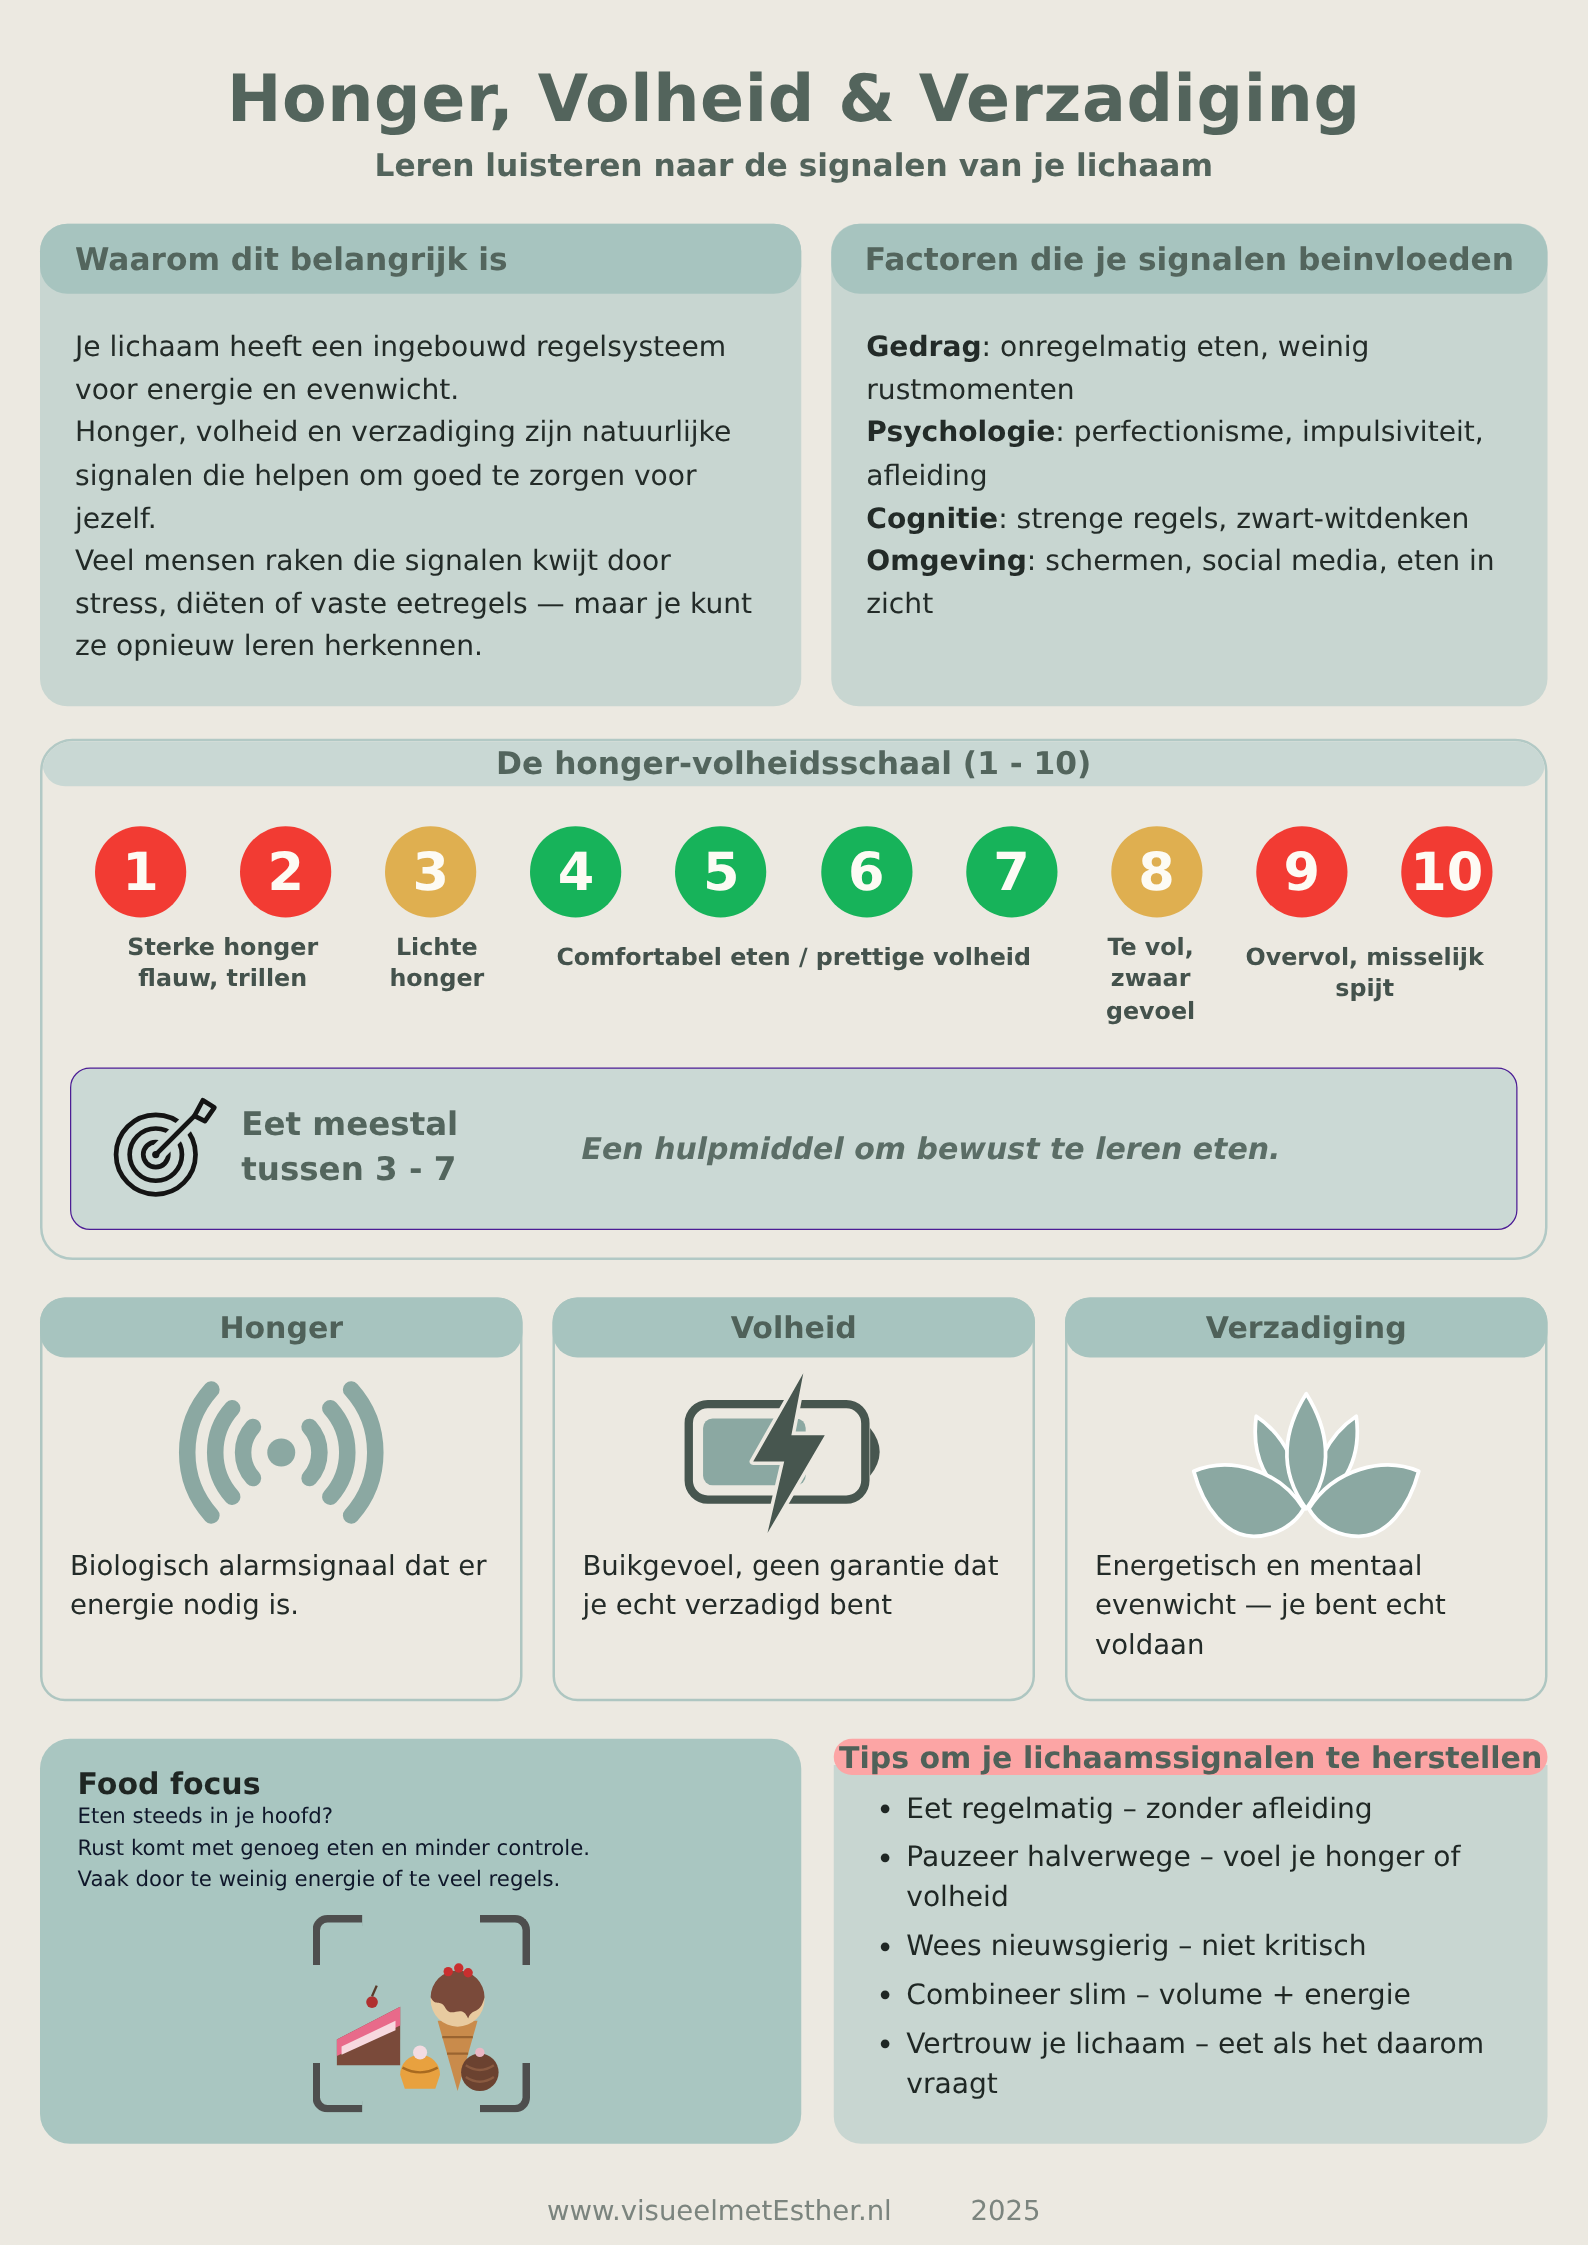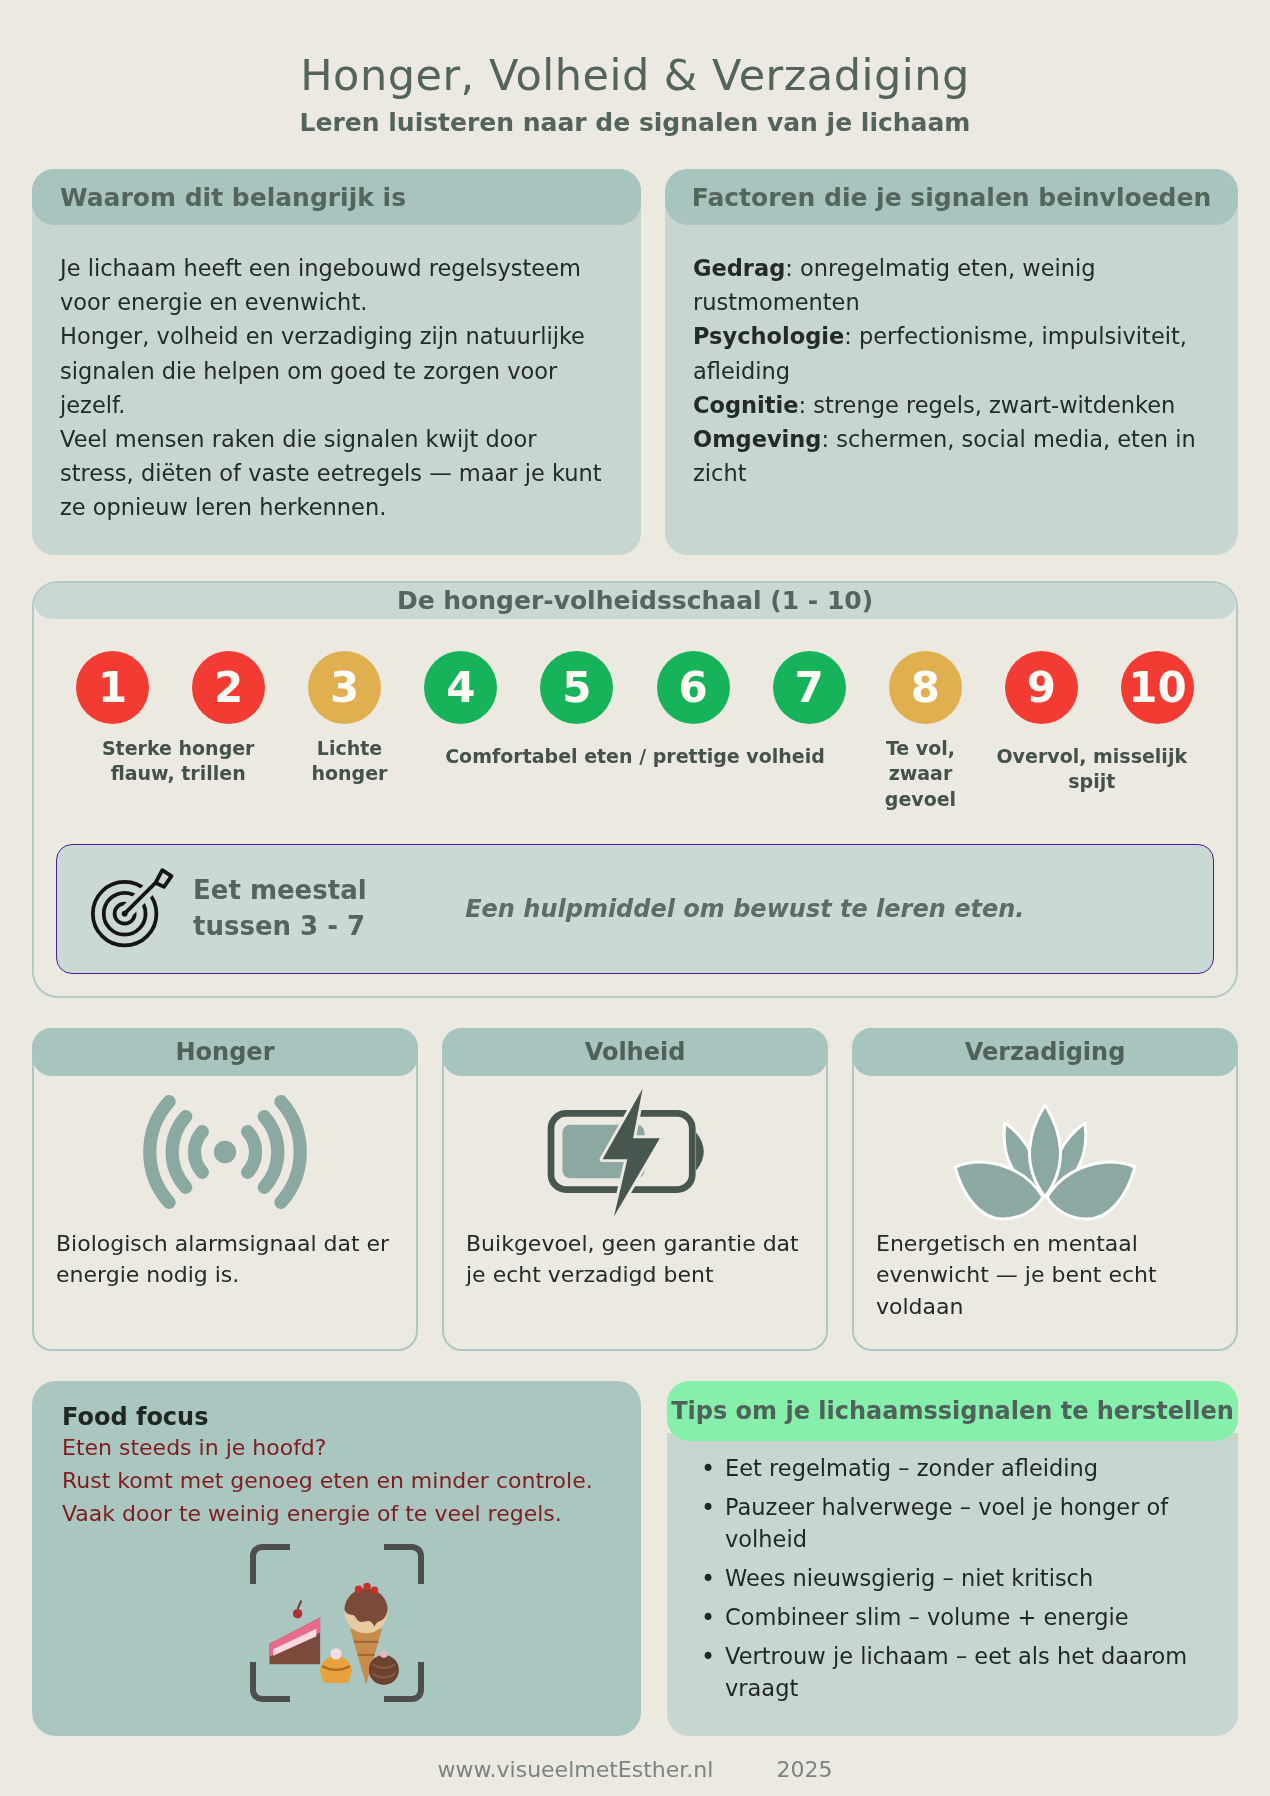"Honger, Volheid & Verzadiging" .main-title { font-size: 43px -> 52px; font-weight: normal -> bold }
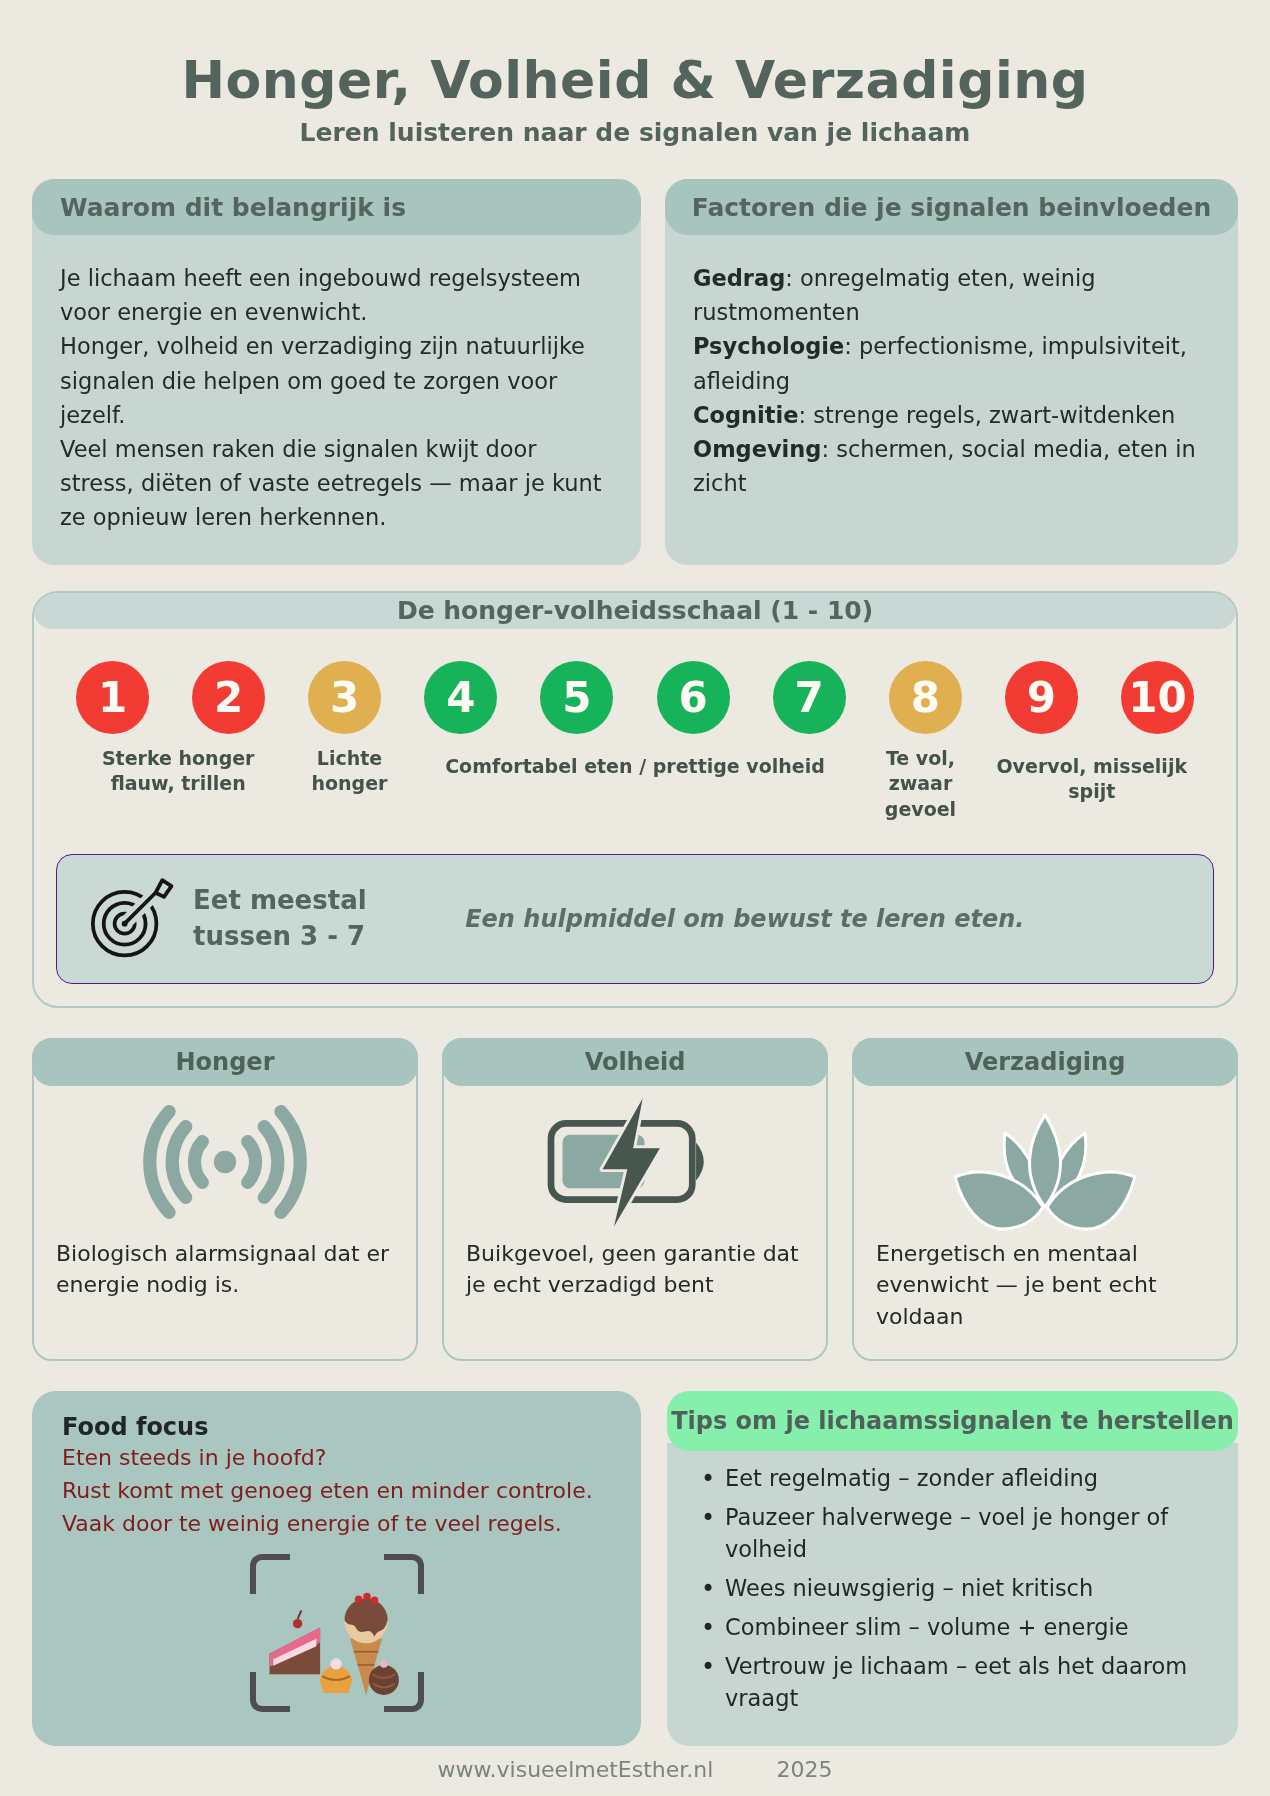"Tips om je lichaamssignalen te" .tips-header { background: #86efac -> #fca5a5; height: 60px -> 29px }
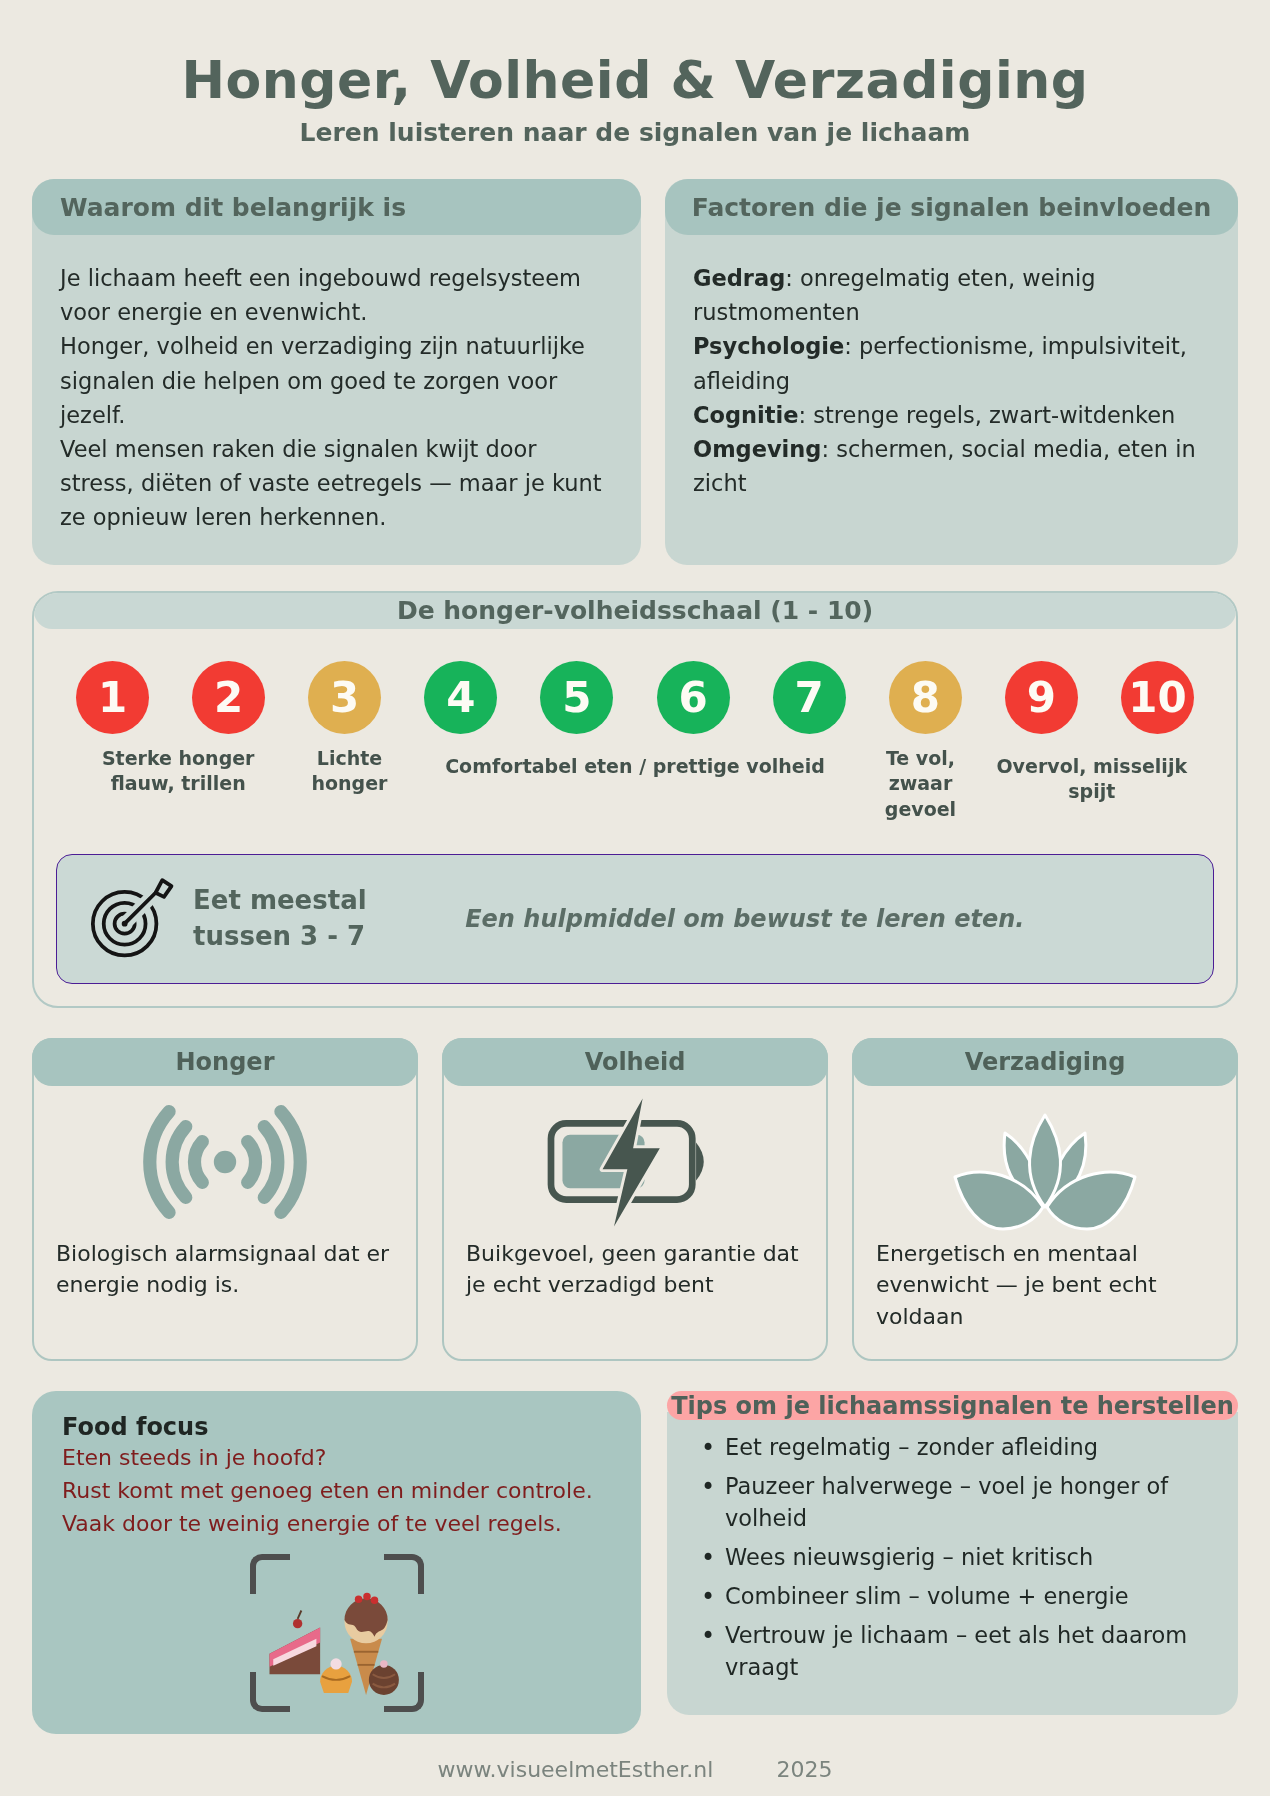"Eten steeds in je hoofd?" .food-line { color: #7f1d1d -> #0f172a; font-size: 22px -> 17px }
